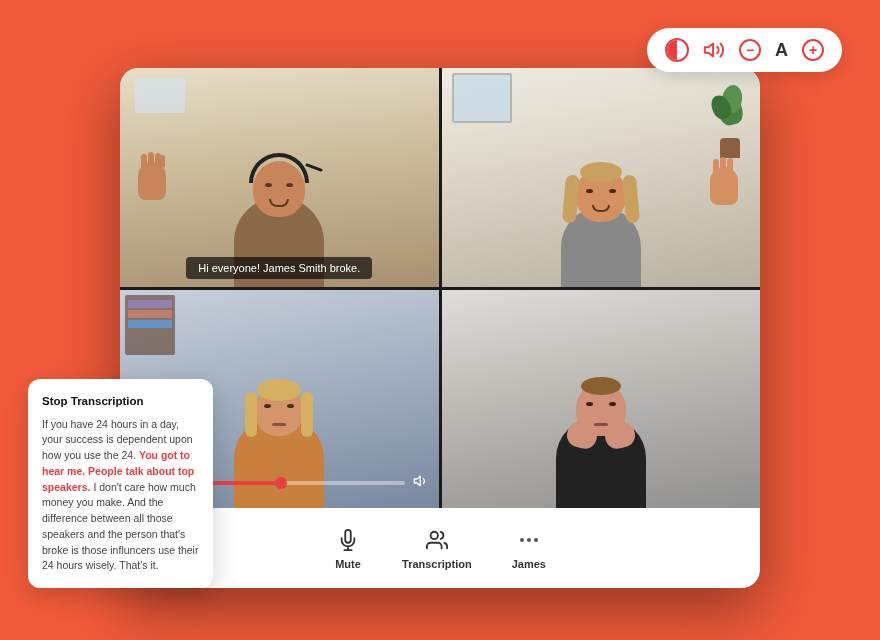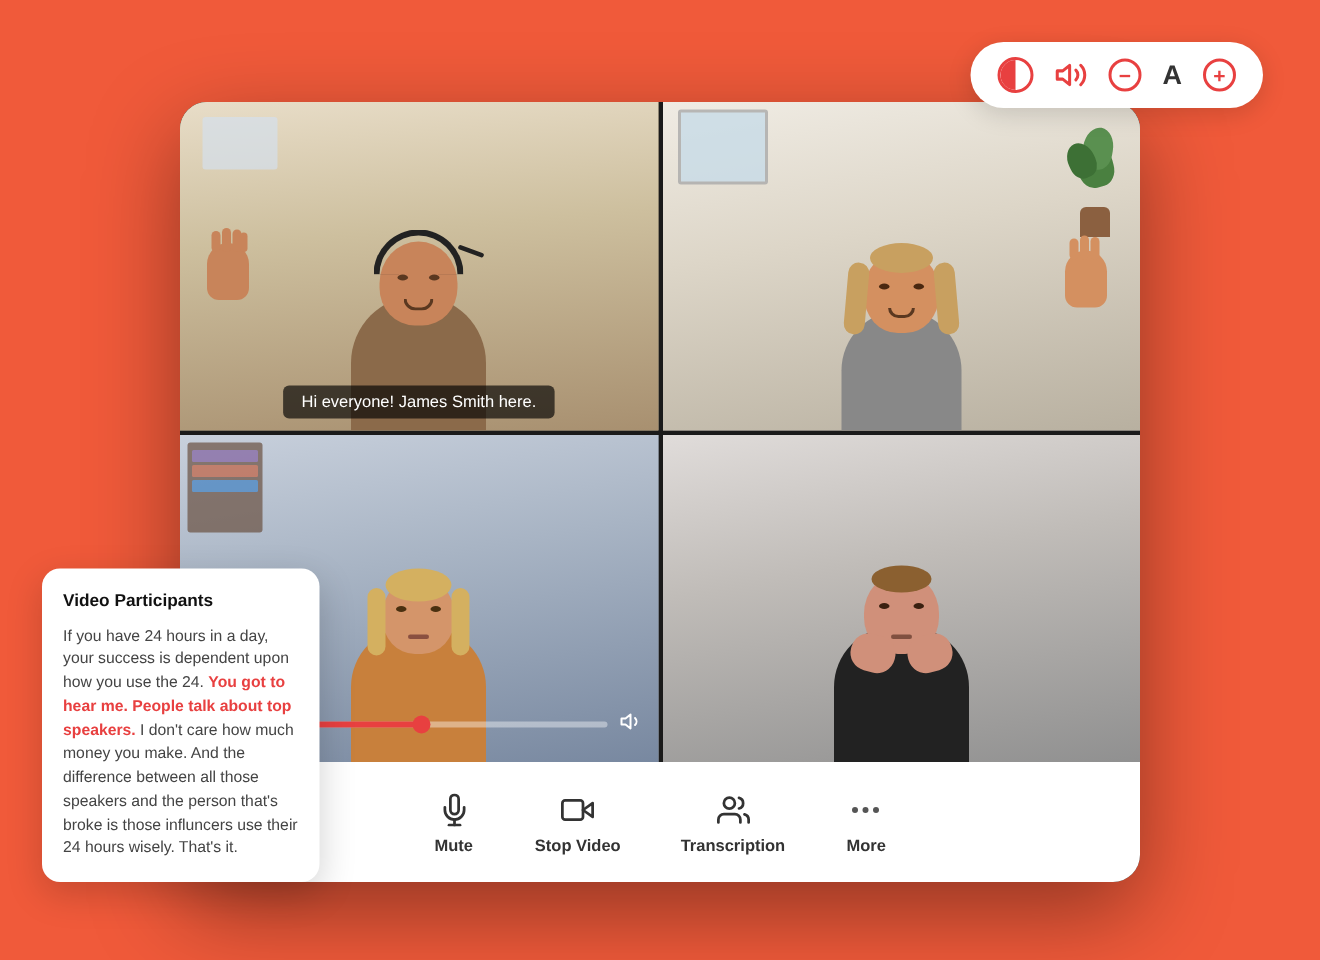"Hi everyone! James Smith here." span { text: here -> broke }
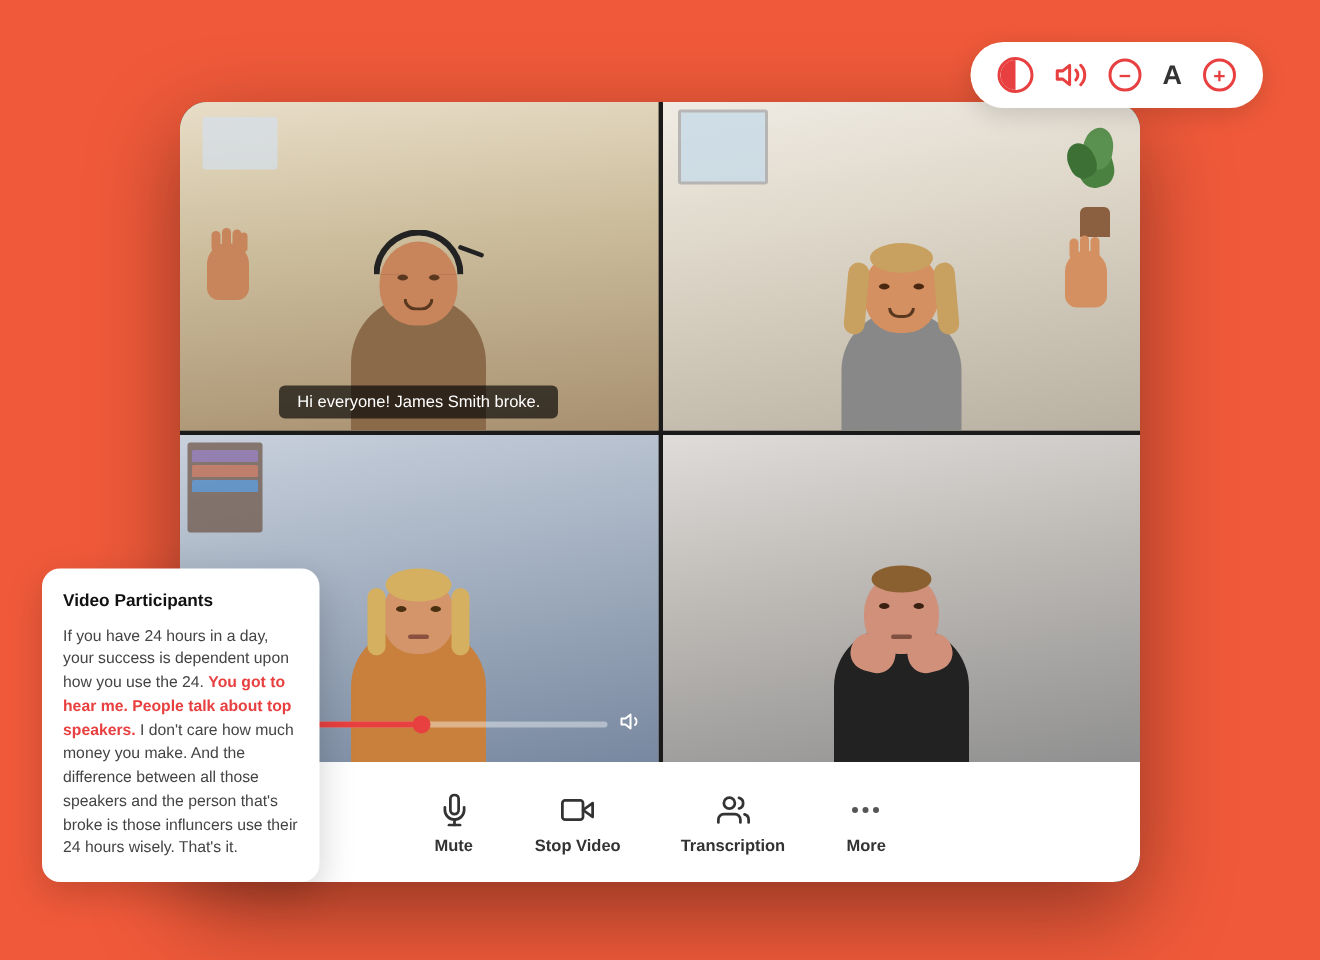"Video Participants" div.transcription-title { text: Video Participants -> Stop Transcription }
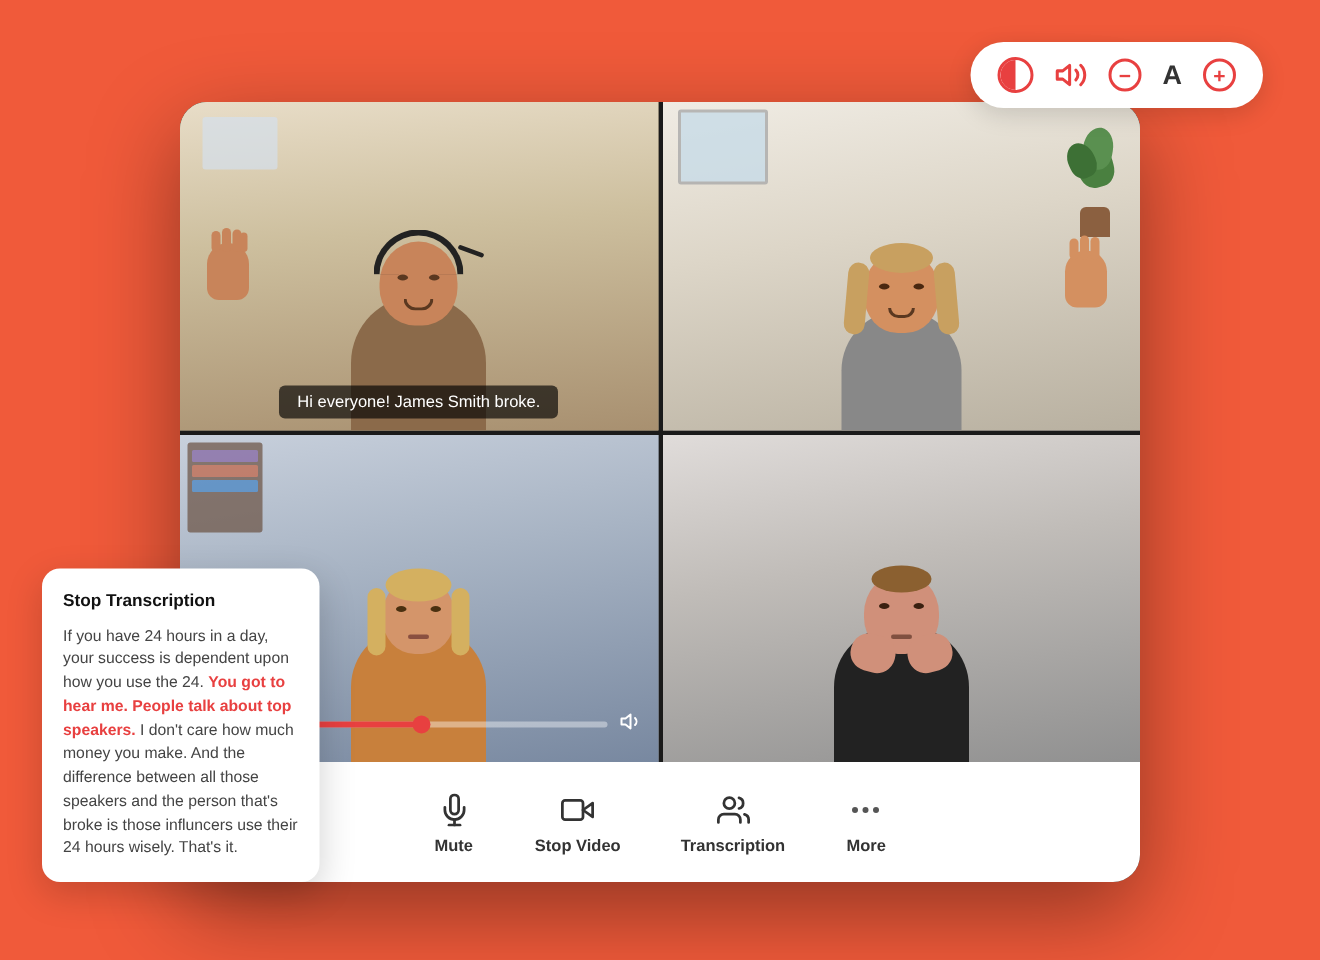"Stop Video" button.ctrl-btn { html: <button> <div> <svg> <polygon></polygon> <rect></rect> </svg> </div> <span>Stop Video</span> </button> -> none }
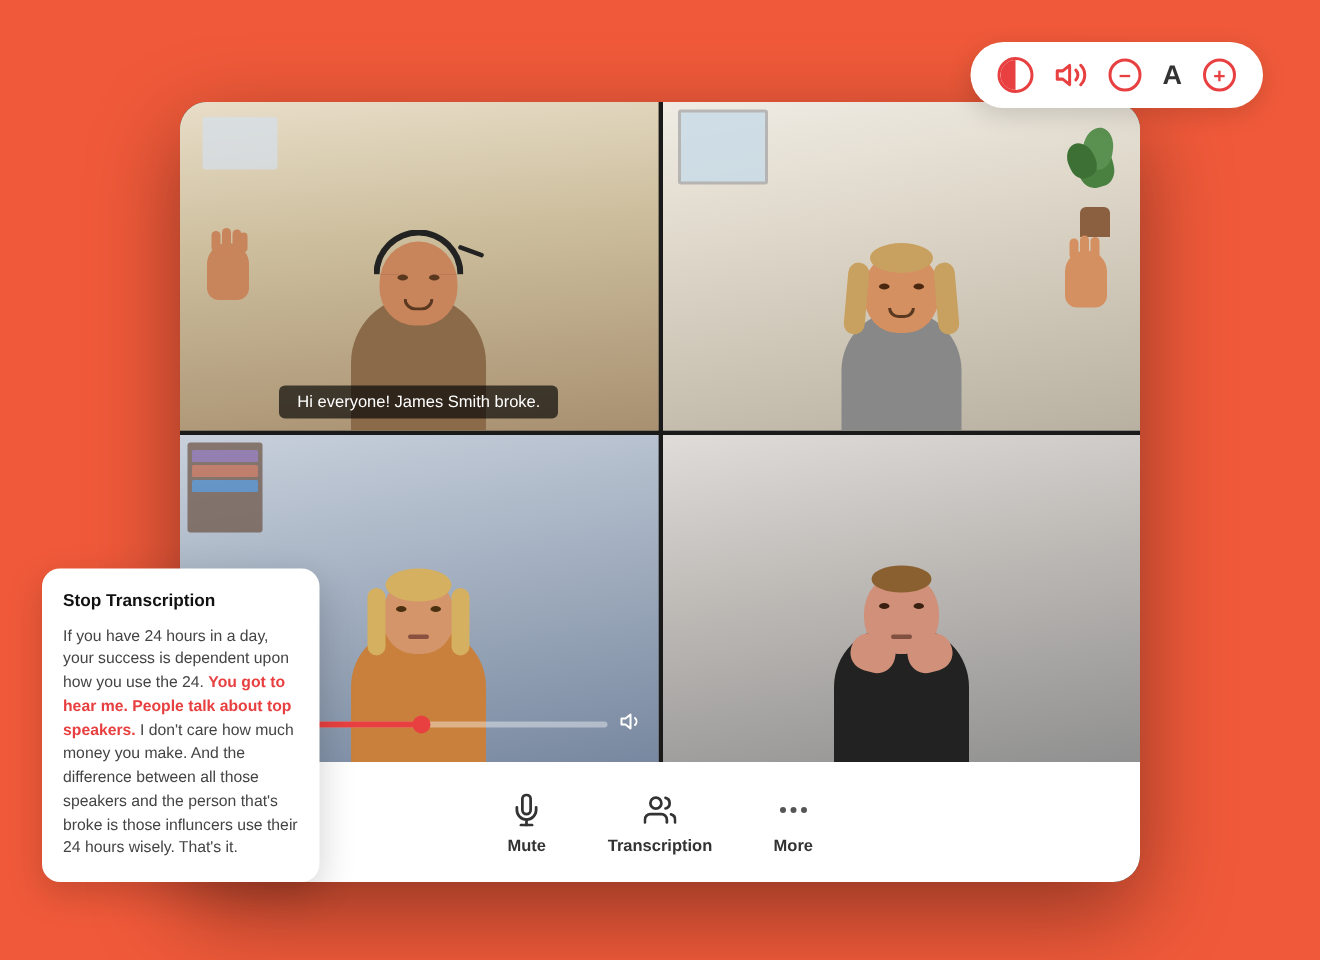"More" span.ctrl-label { text: More -> James }
